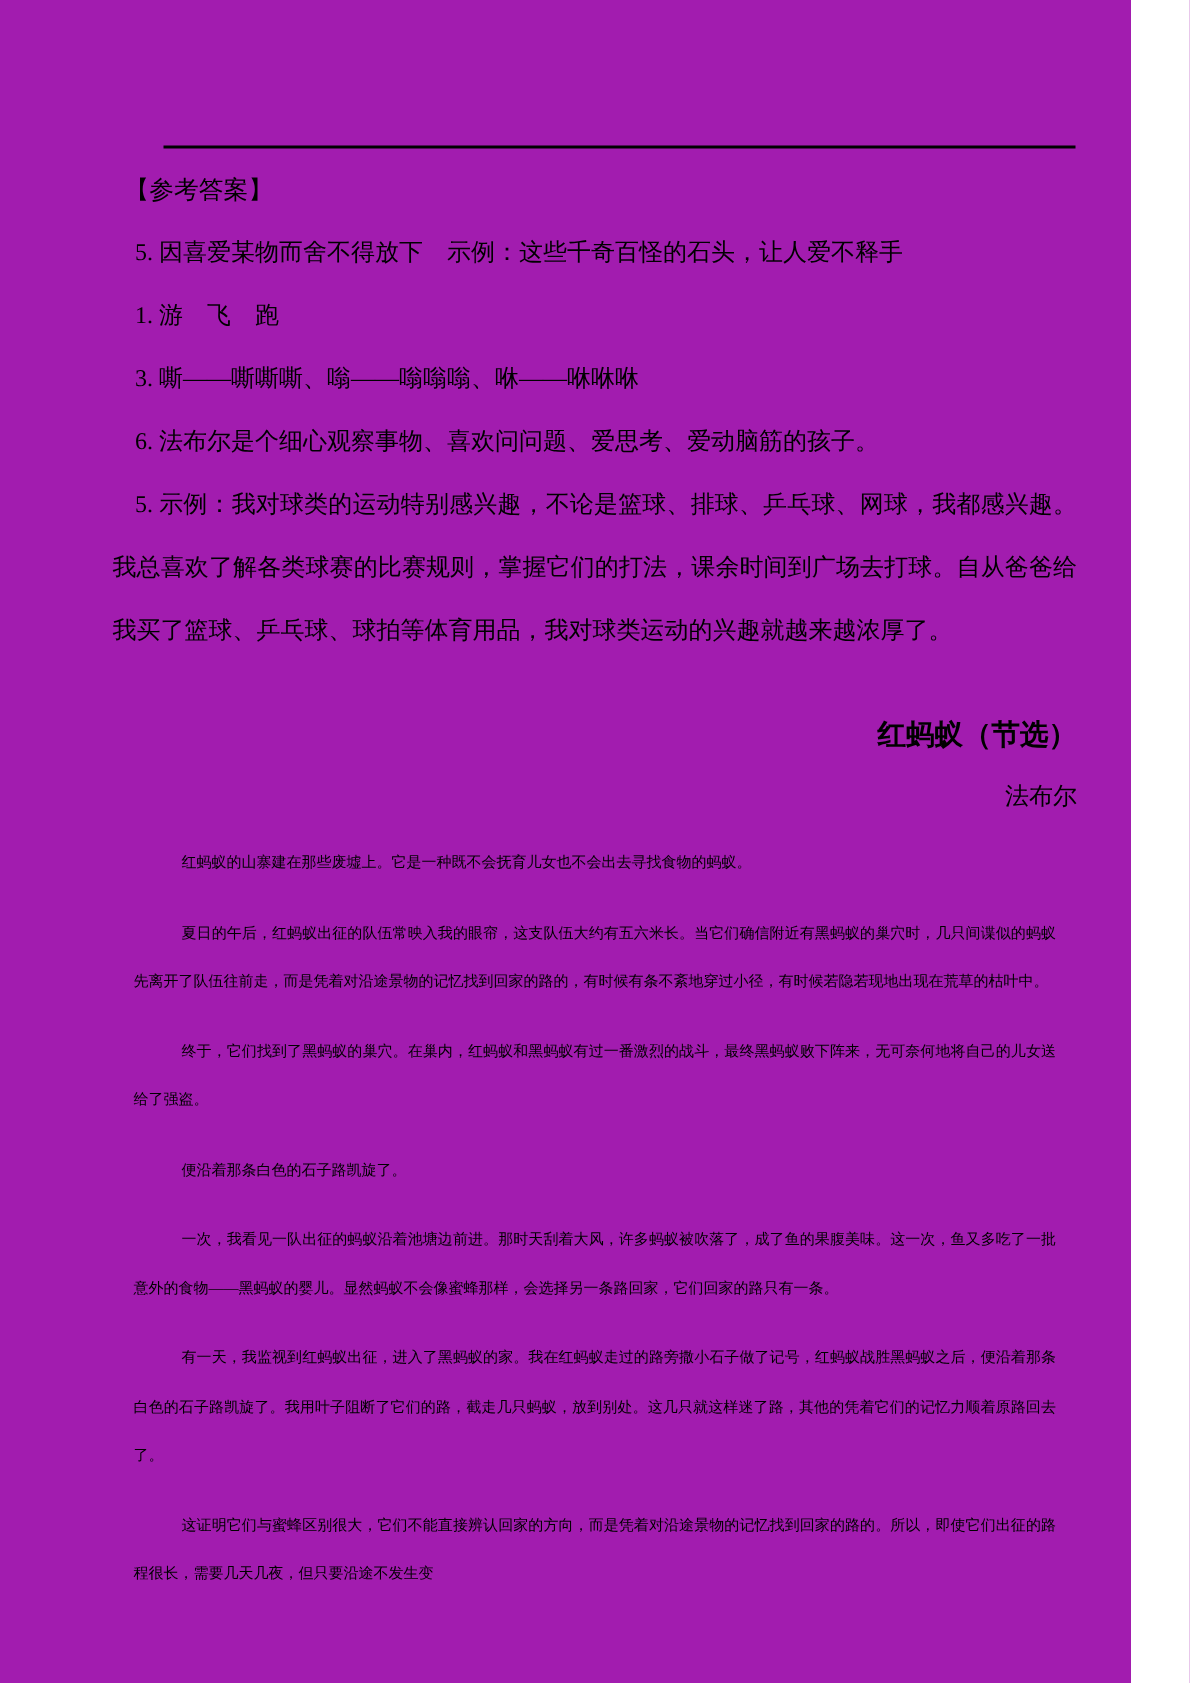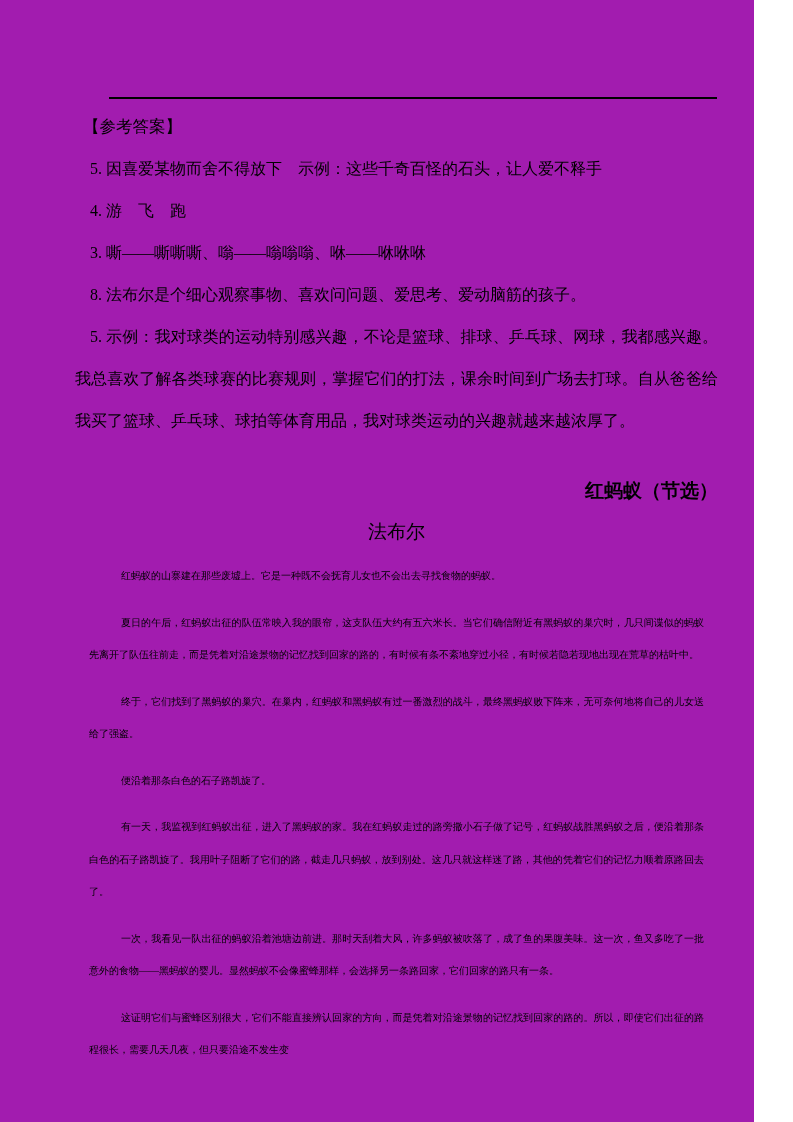"4. 游 飞 跑" p.ans-item { text: 4 -> 1 }
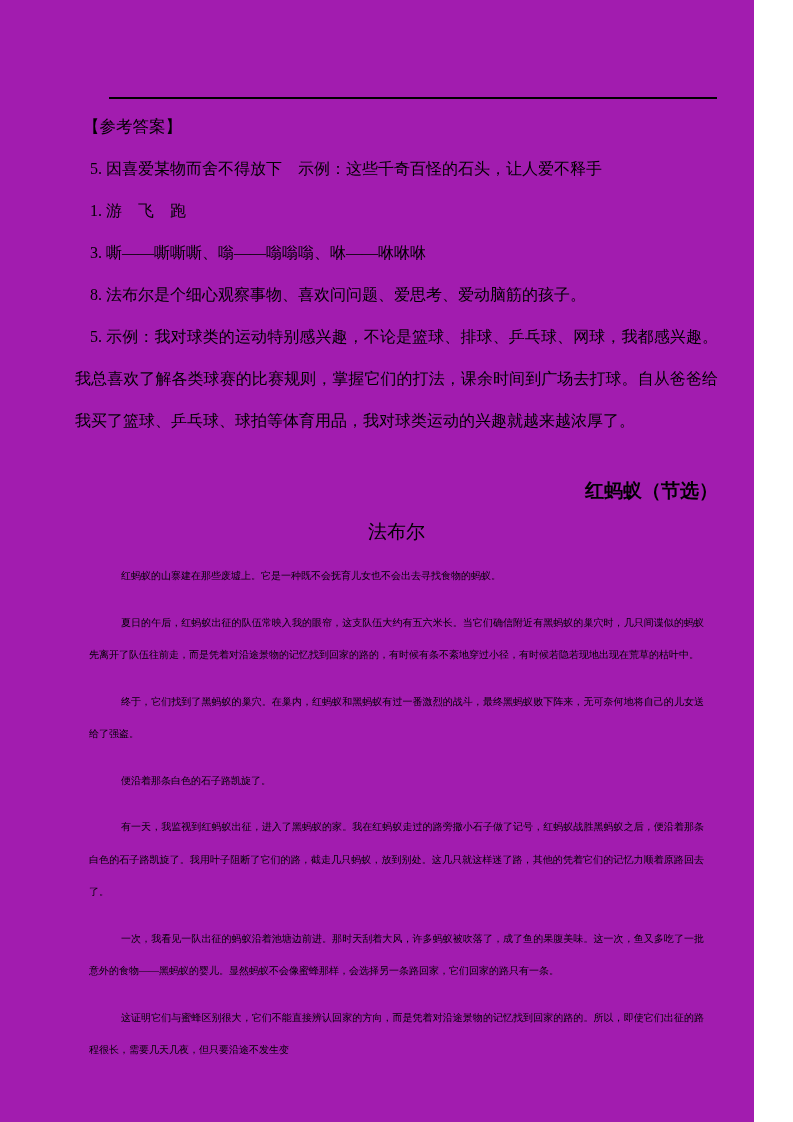"8. 法布尔是个细心观察事物、喜欢问问题、爱思考、爱动脑筋的孩子。" p.ans-item { text: 8 -> 6 }
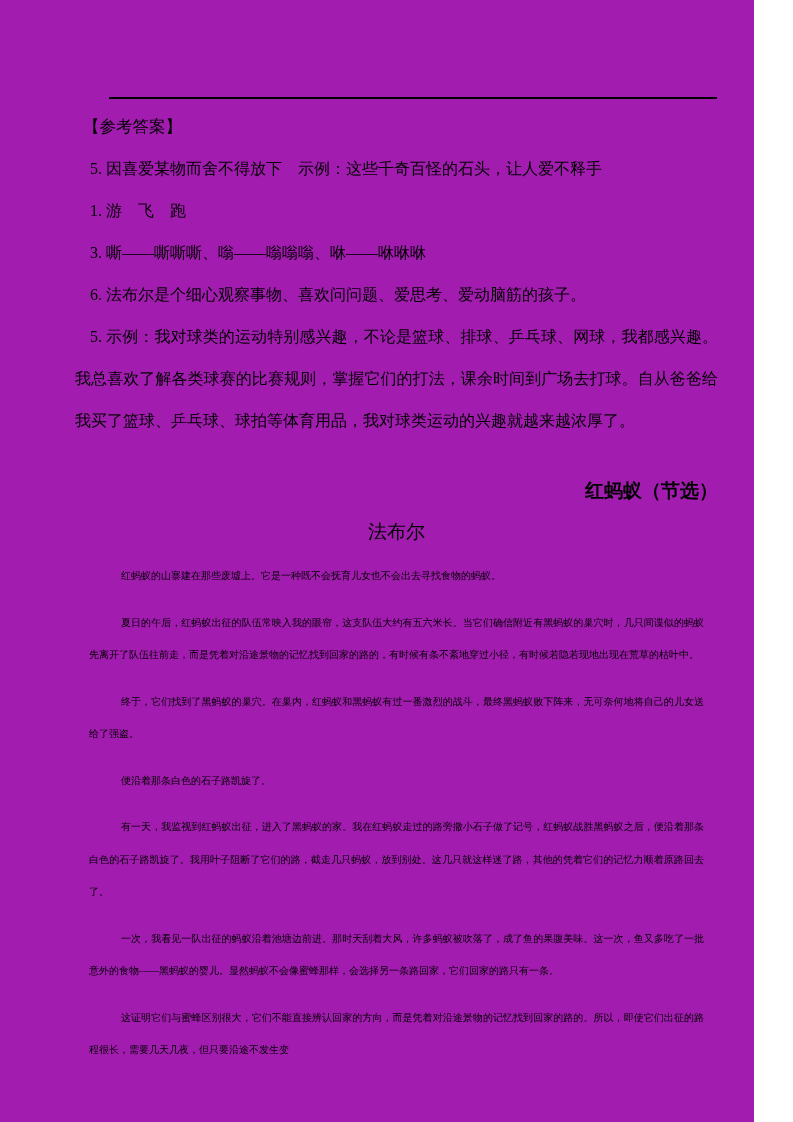"法布尔" .passage-author { font-size: 19px -> 16px; text-align: center -> right }
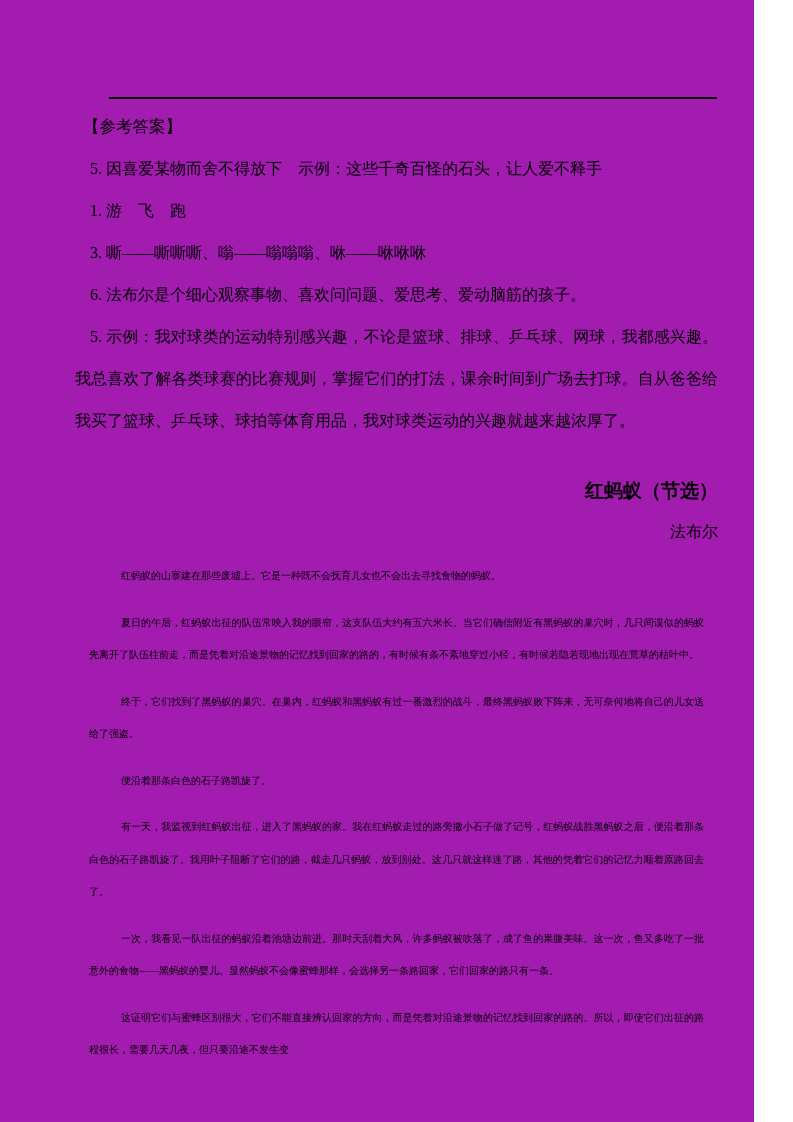"有一天，我监视到红蚂蚁出征，进入了黑蚂蚁的家。我在红蚂蚁走过的路旁撒小石子做了记" p.body-para { order: before "一次，我看见一队出征的蚂蚁沿着池塘边前进。那时天刮着大风，许多蚂蚁被吹落了，成了" -> after "一次，我看见一队出征的蚂蚁沿着池塘边前进。那时天刮着大风，许多蚂蚁被吹落了，成了" }
